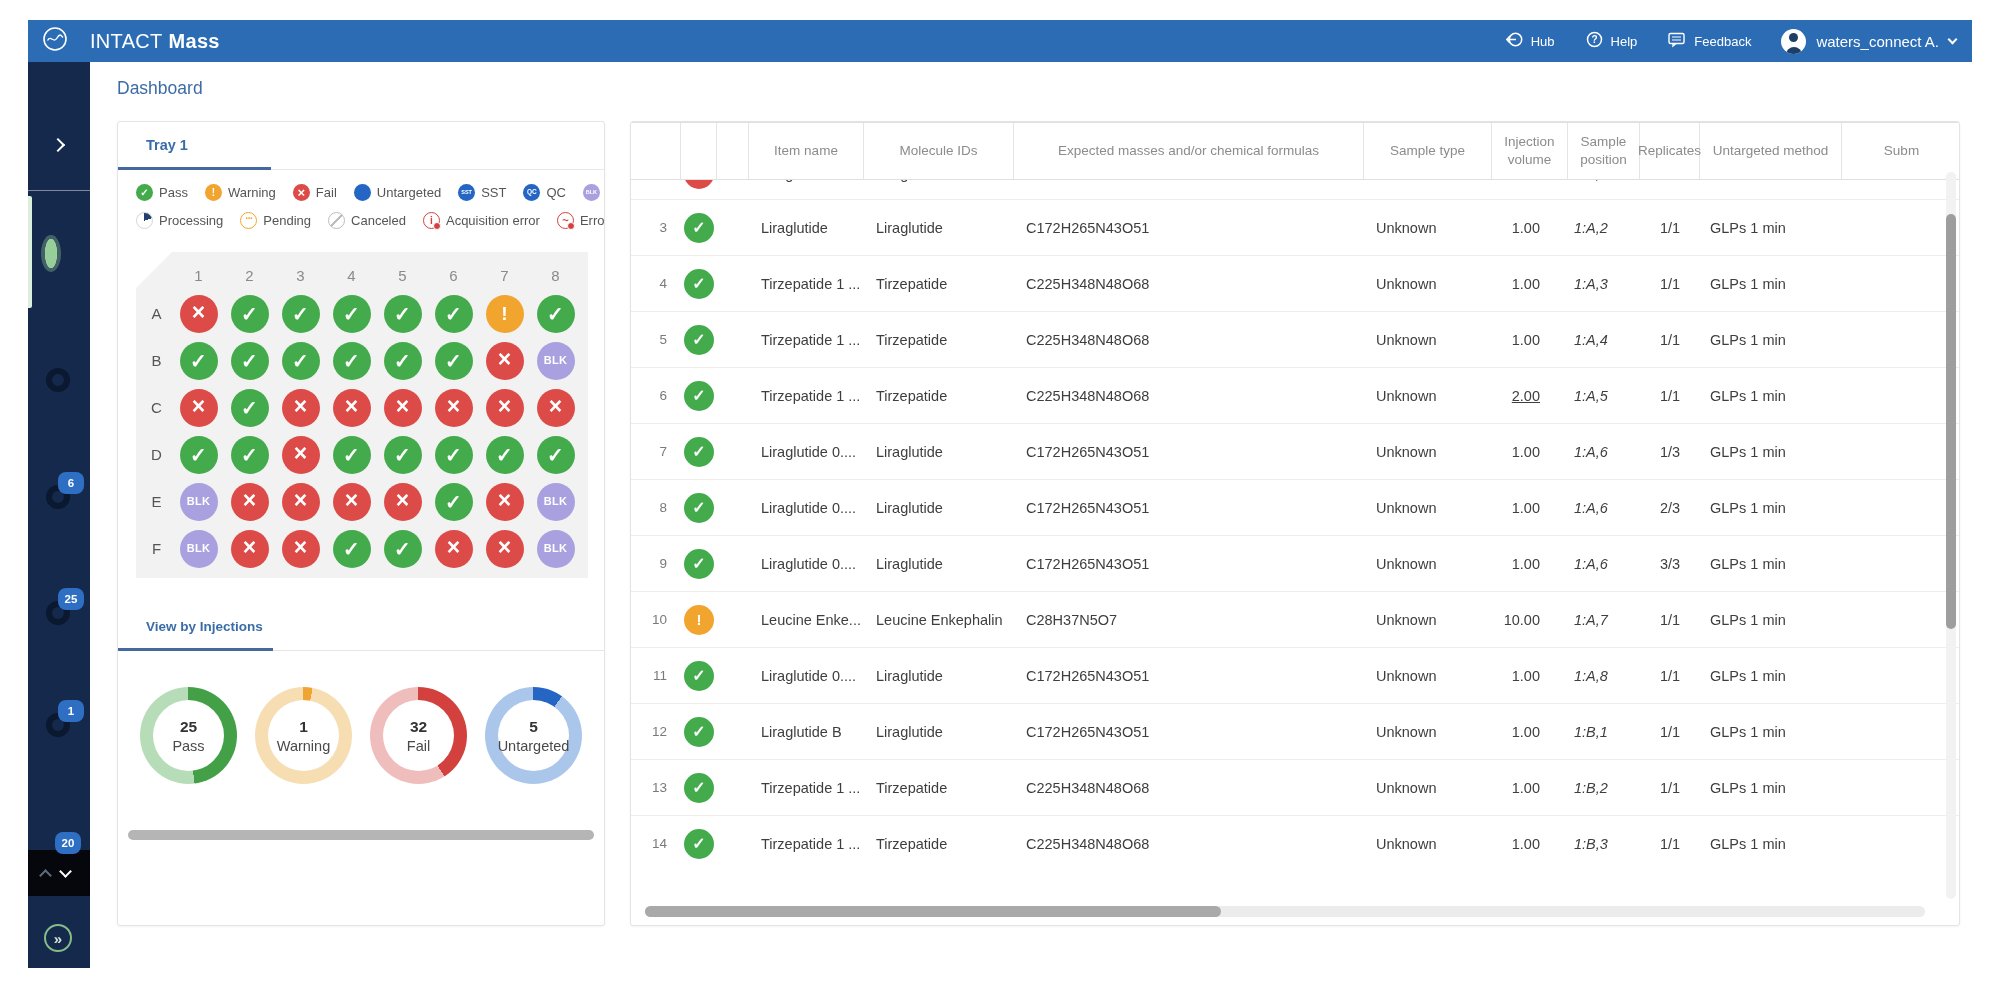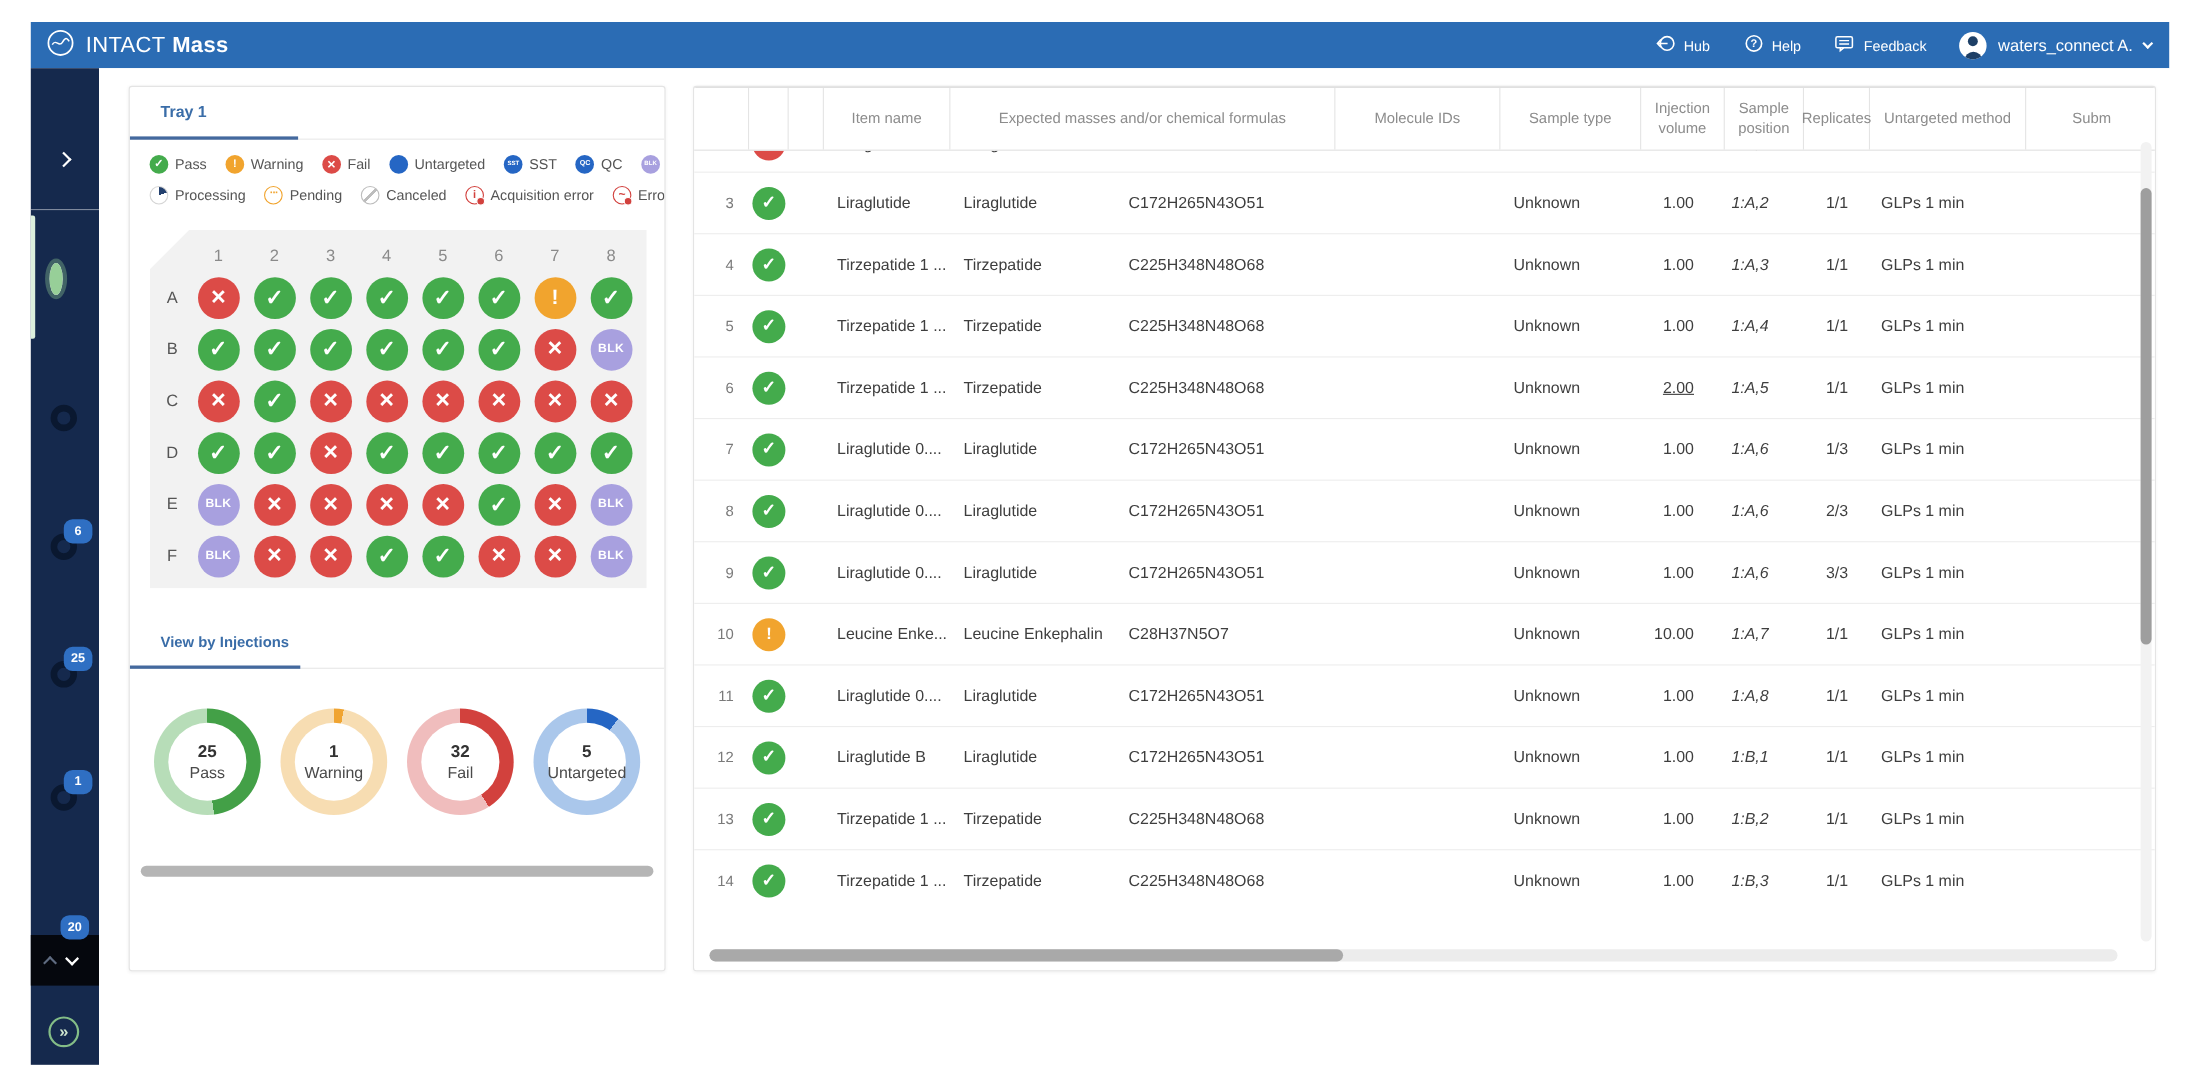"INTACT Mass" .logo-group { gap: 10px -> 22px }
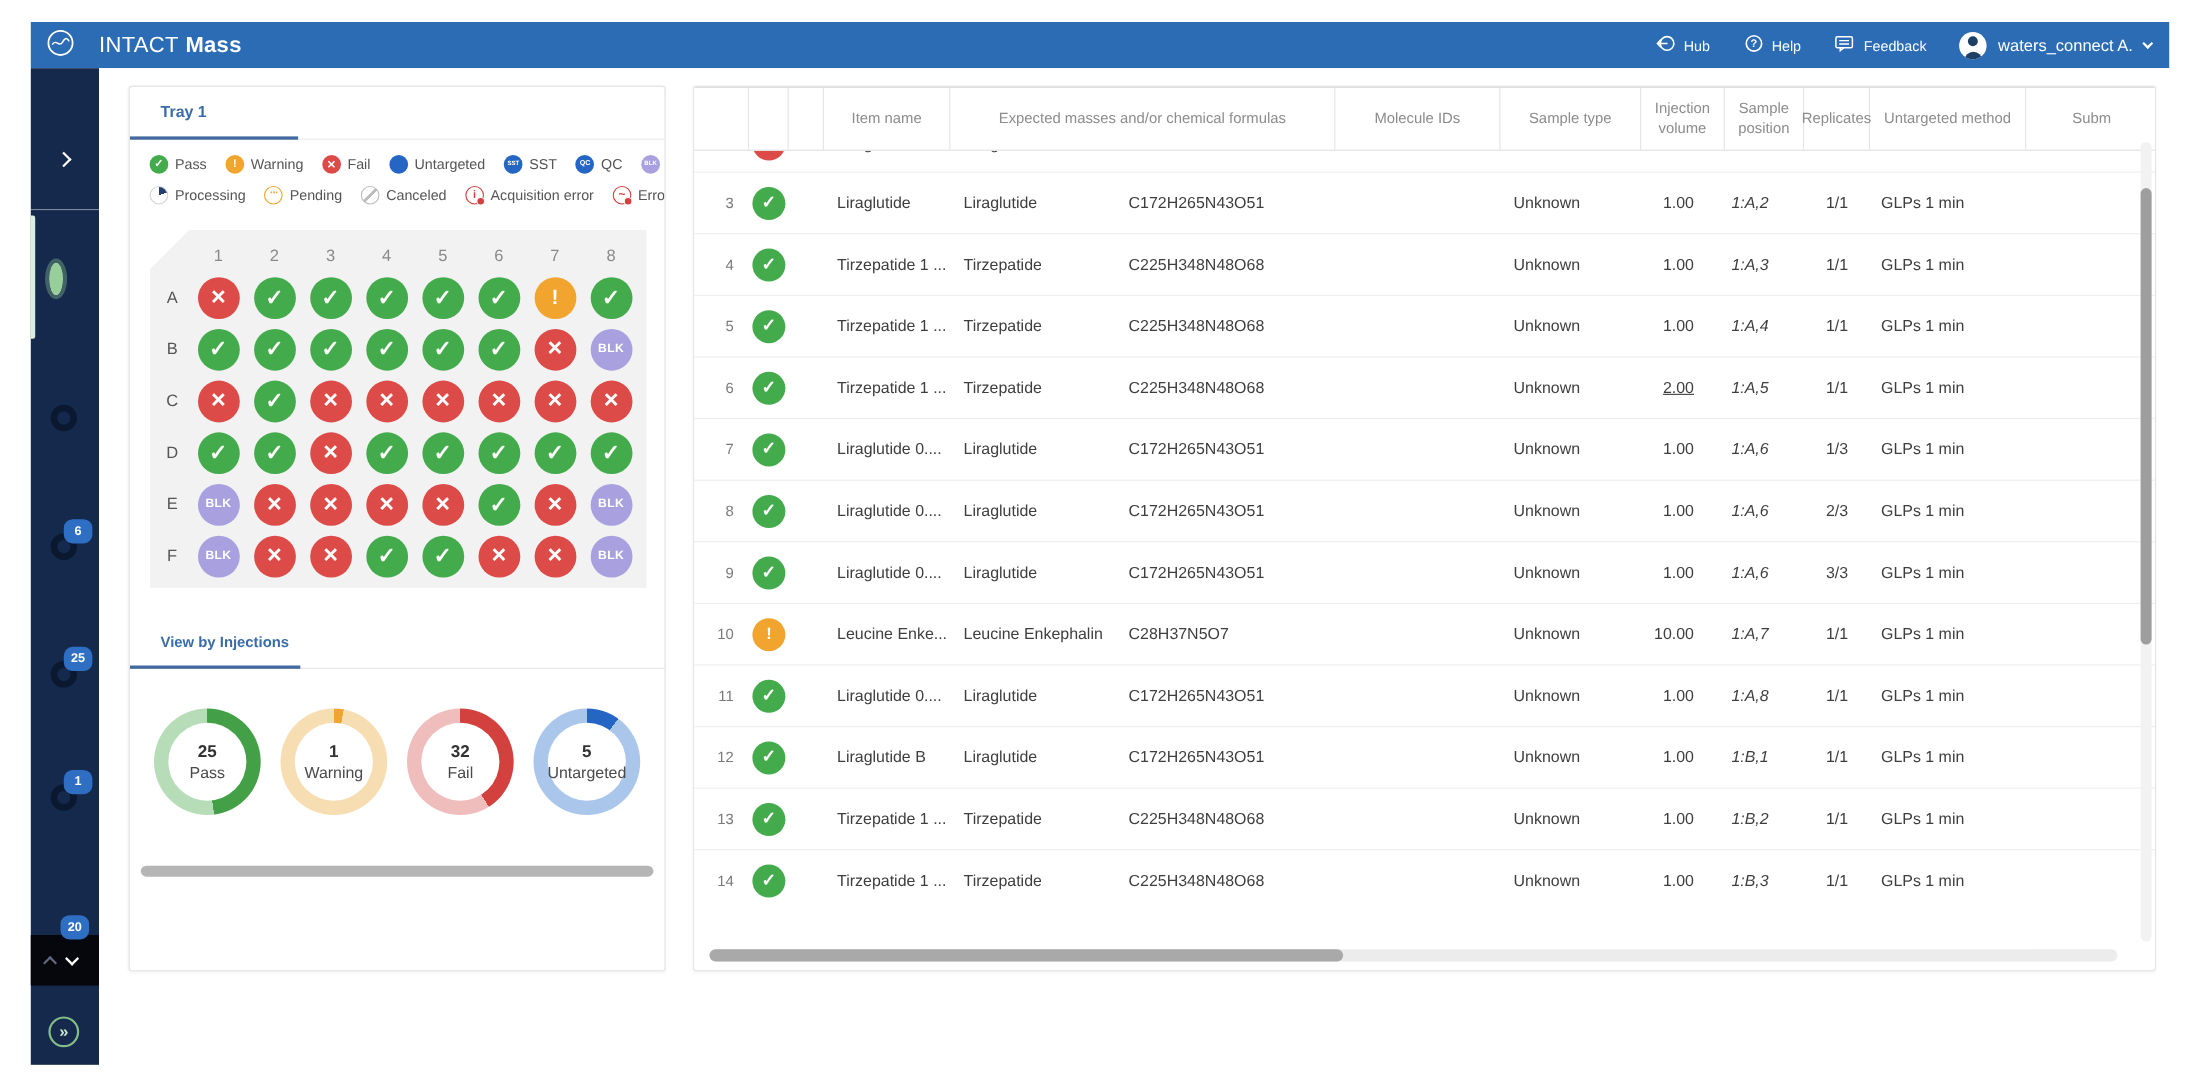"Dashboard" div.page-title { html: none -> <div>Dashboard</div> }
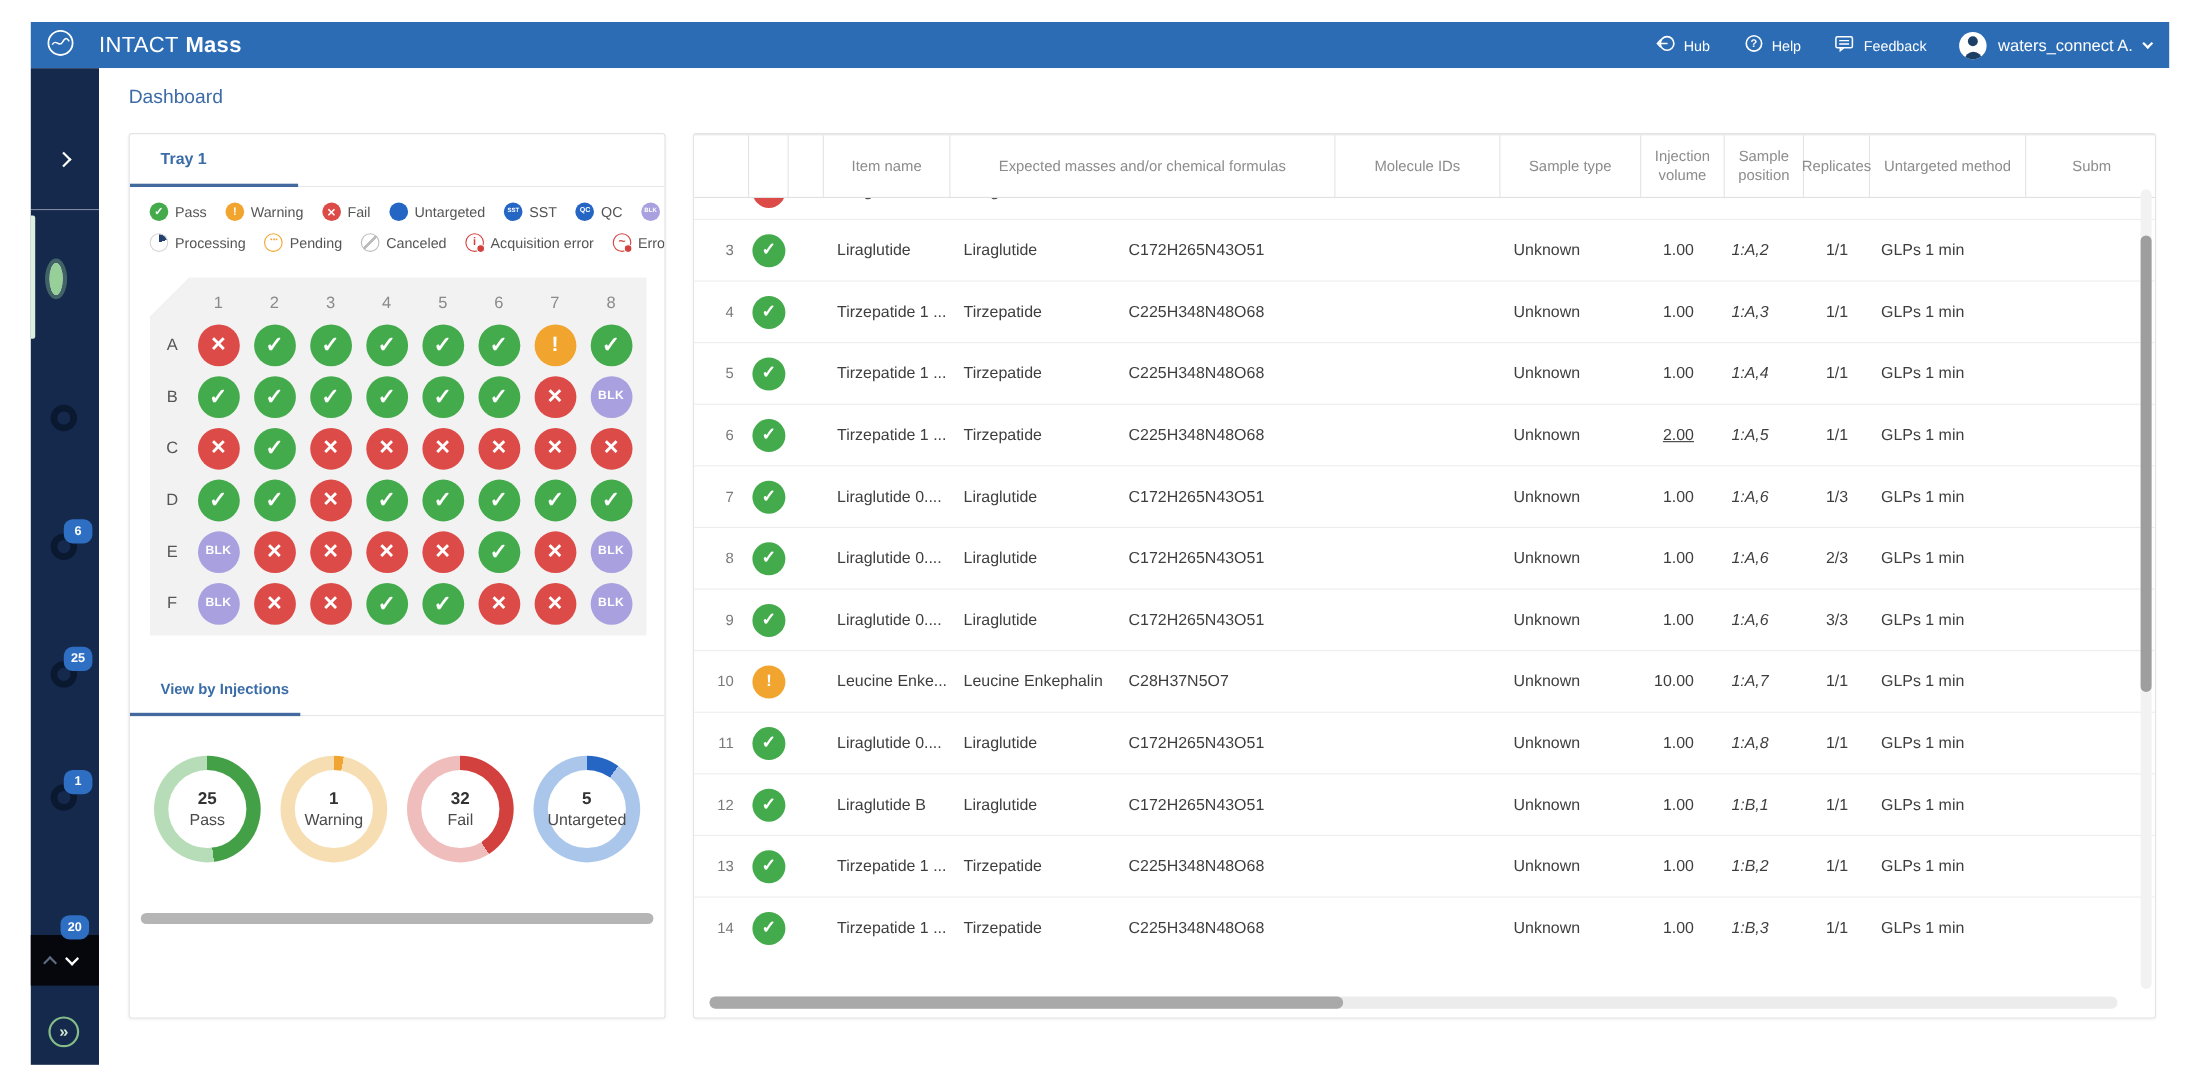"Expected masses and/or chemical formulas" div.th { order: before "Molecule IDs" -> after "Molecule IDs" }
